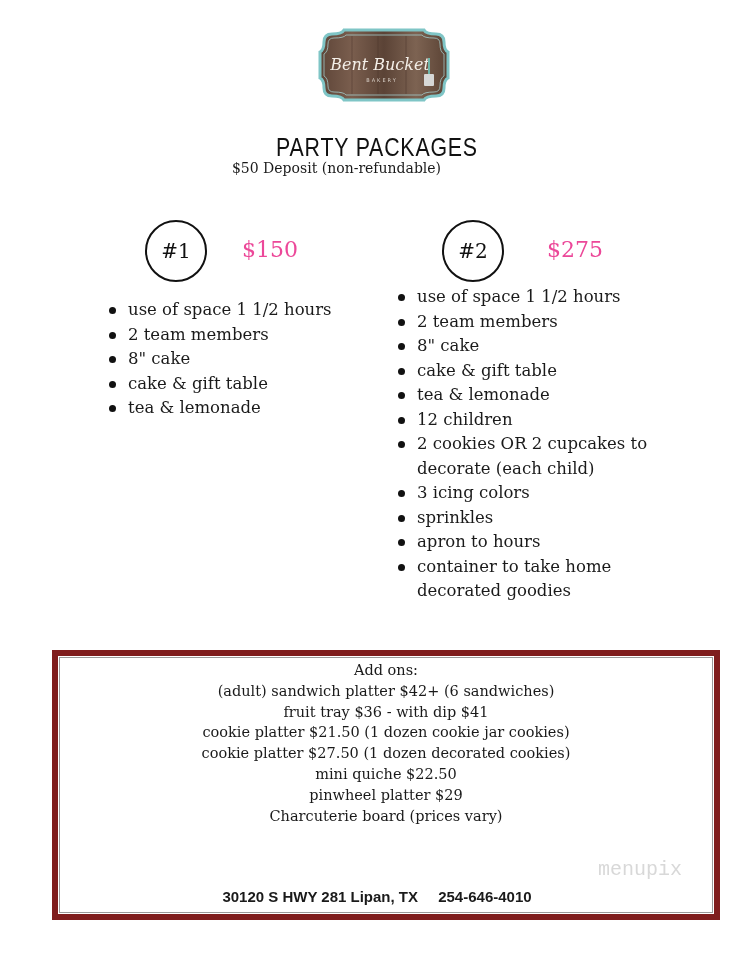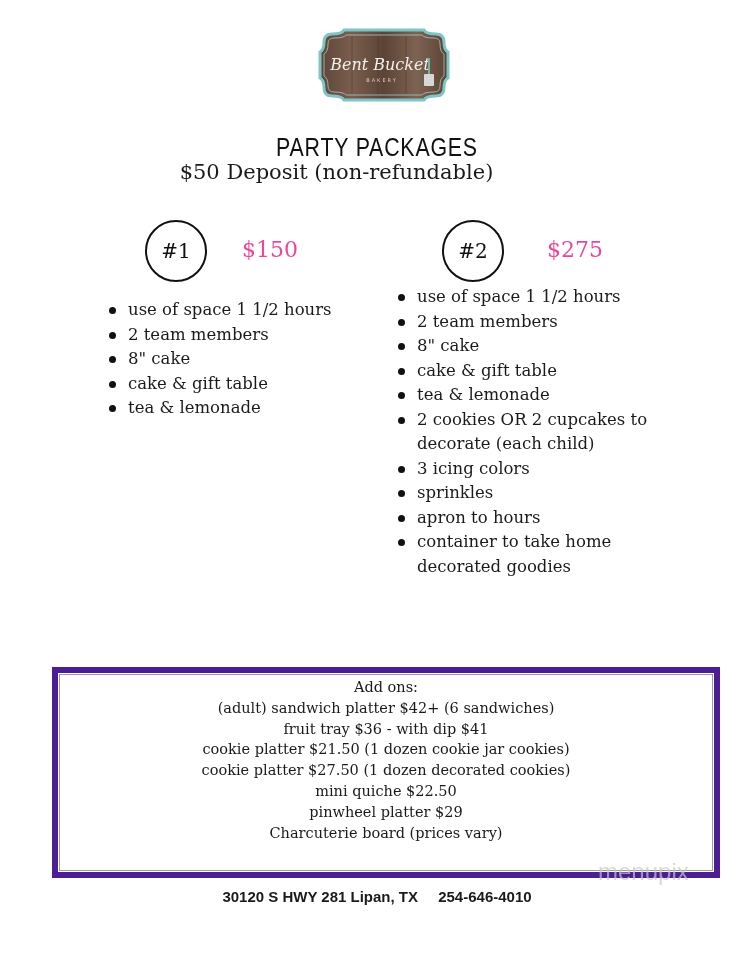"$50 Deposit (non-refundable)" .subtitle { font-size: 21px -> 14px }
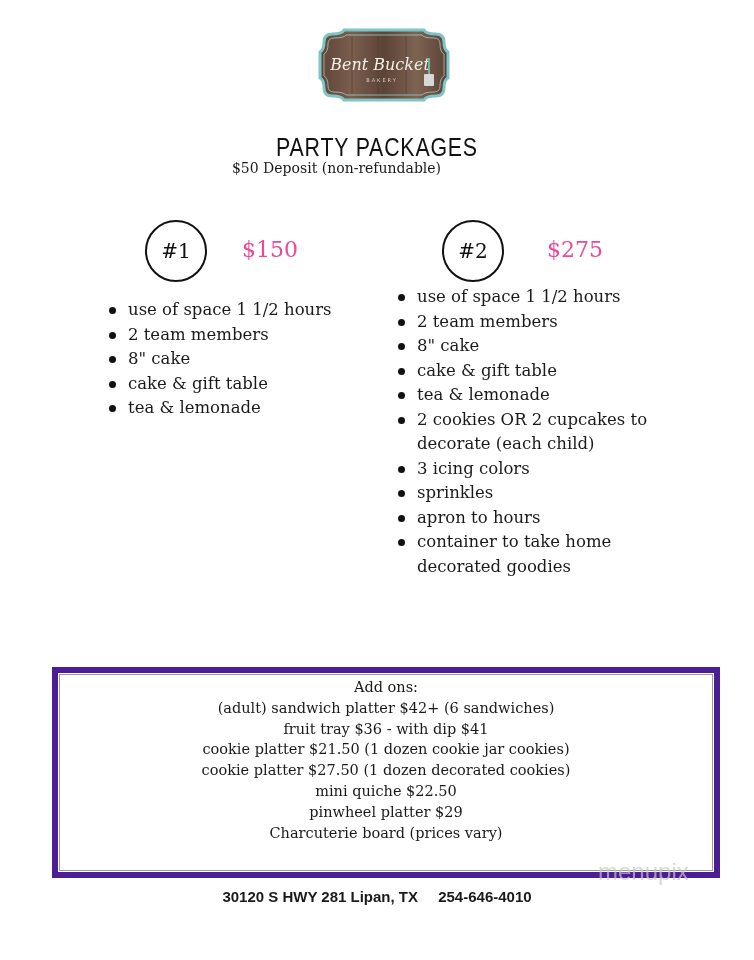"12 children" li { html: none -> <li>12 children</li> }
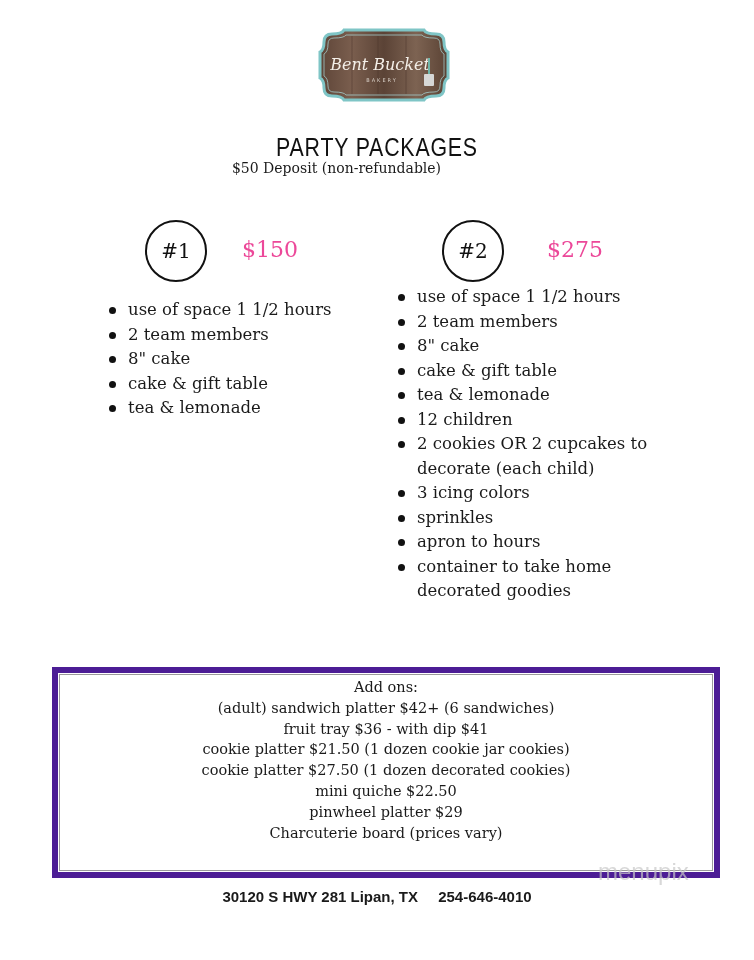"Add ons:" .addons { border: 6px solid #4c1d95 -> 6px solid #7f1d1d; height: 211px -> 270px; top: 667px -> 650px }
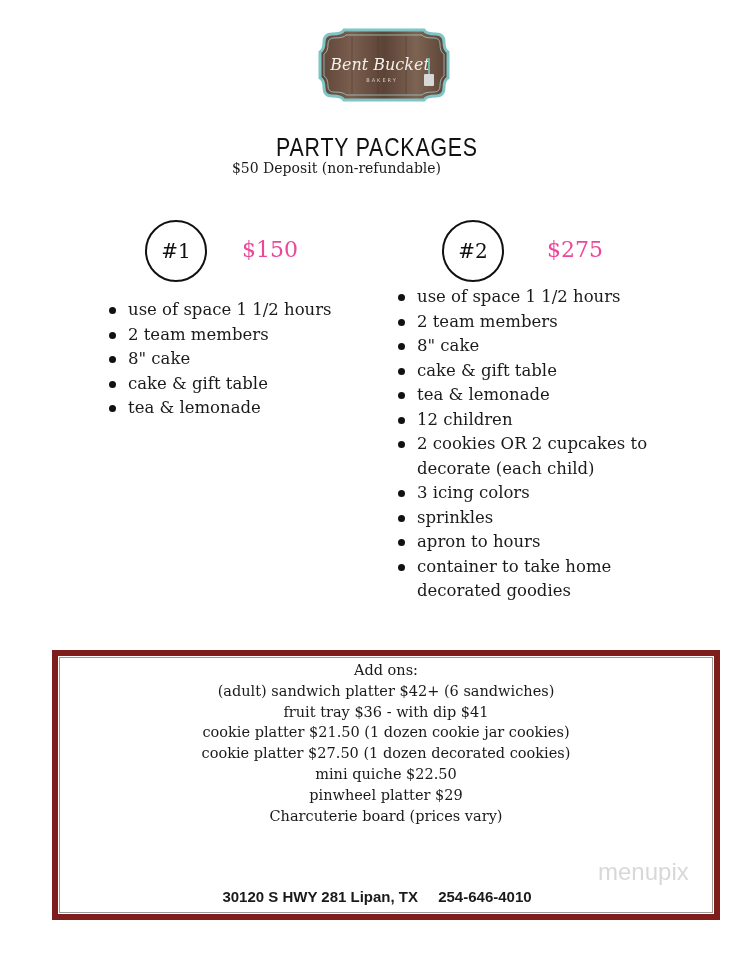"menupix" .watermark { font-family: Liberation Sans, sans-serif -> Liberation Mono, monospace; font-size: 24px -> 20px }
